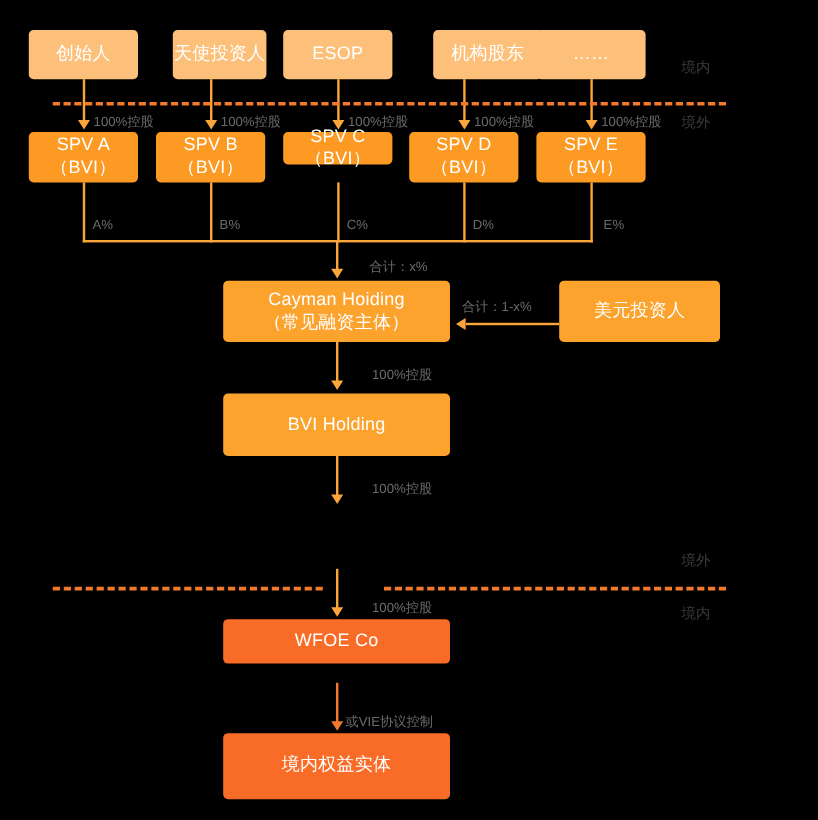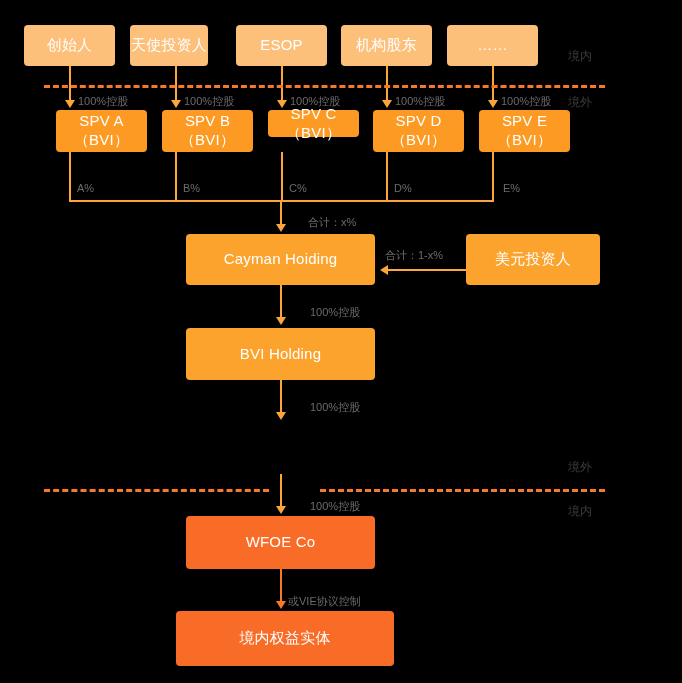"天使投资人" div.box { left: 130px -> 144px }
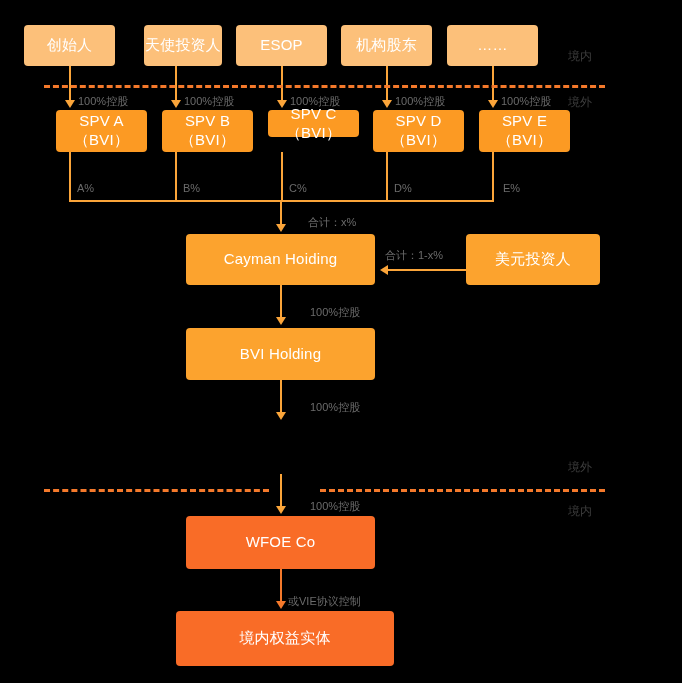"机构股东" div.box { left: 341px -> 361px }
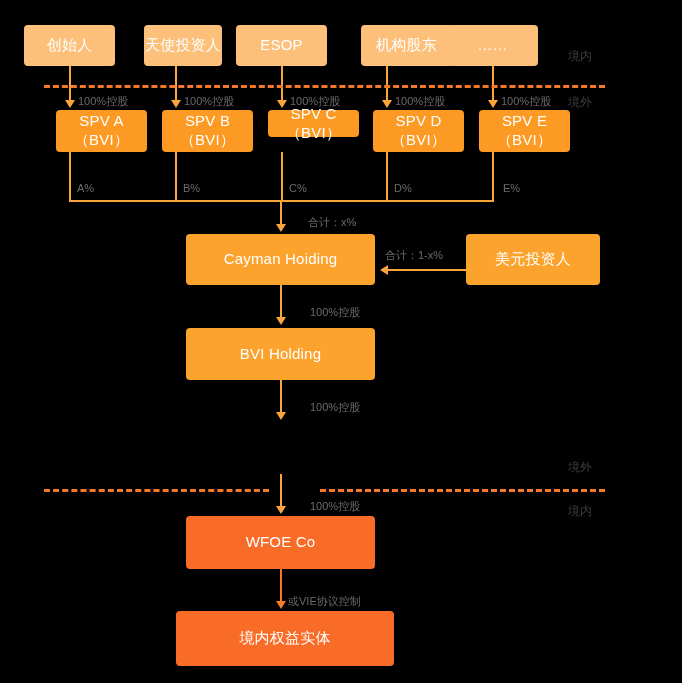"SPV A" .tier-spv { margin-left: 32px -> none }
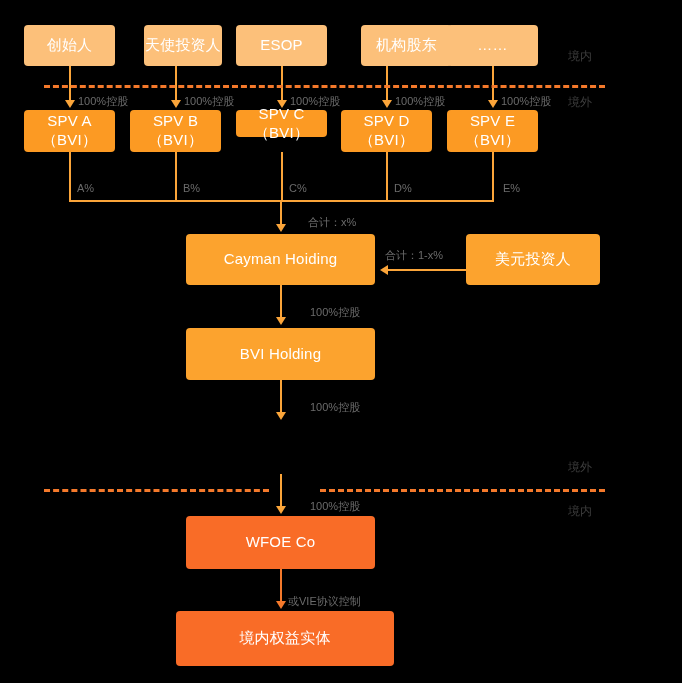"（常见融资主体）" span.l2 { html: none -> <span>（常见融资主体）</span> }
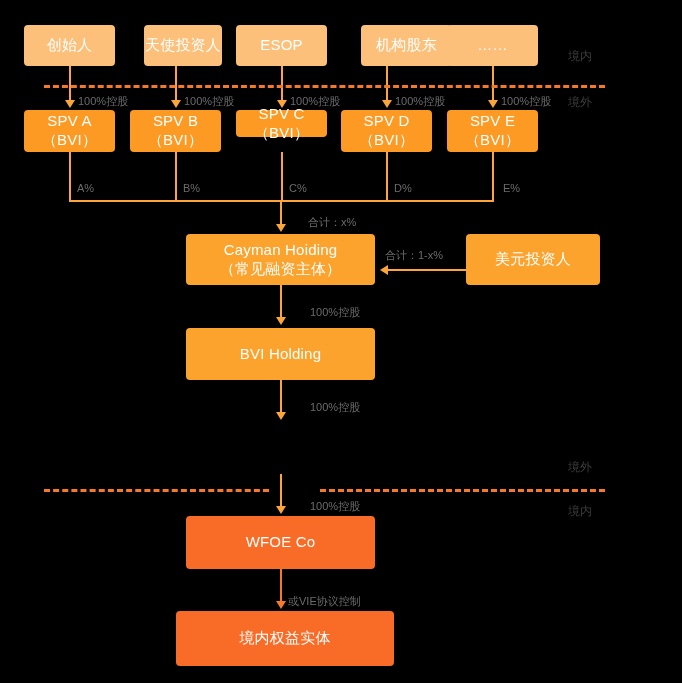"WFOE Co" div.box { height: 53px -> 37px }
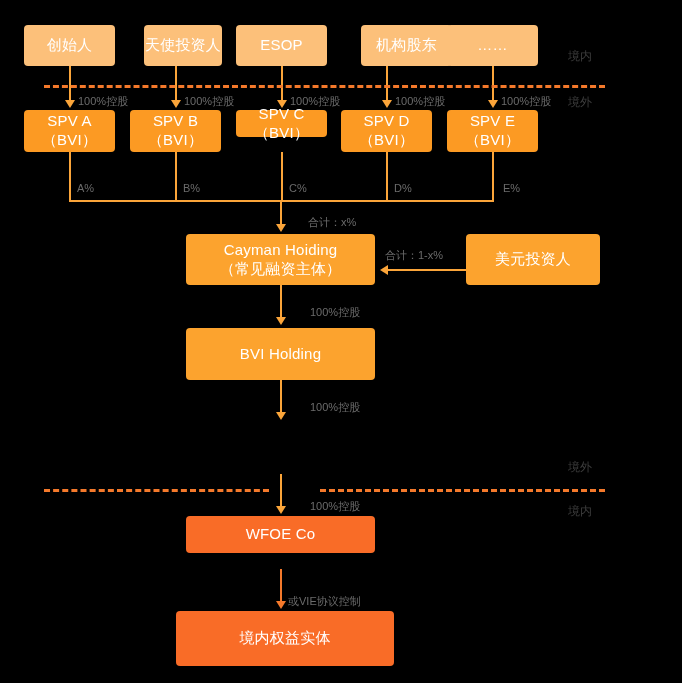"境内权益实体" div.box { left: 176px -> 186px; width: 218px -> 189px }
